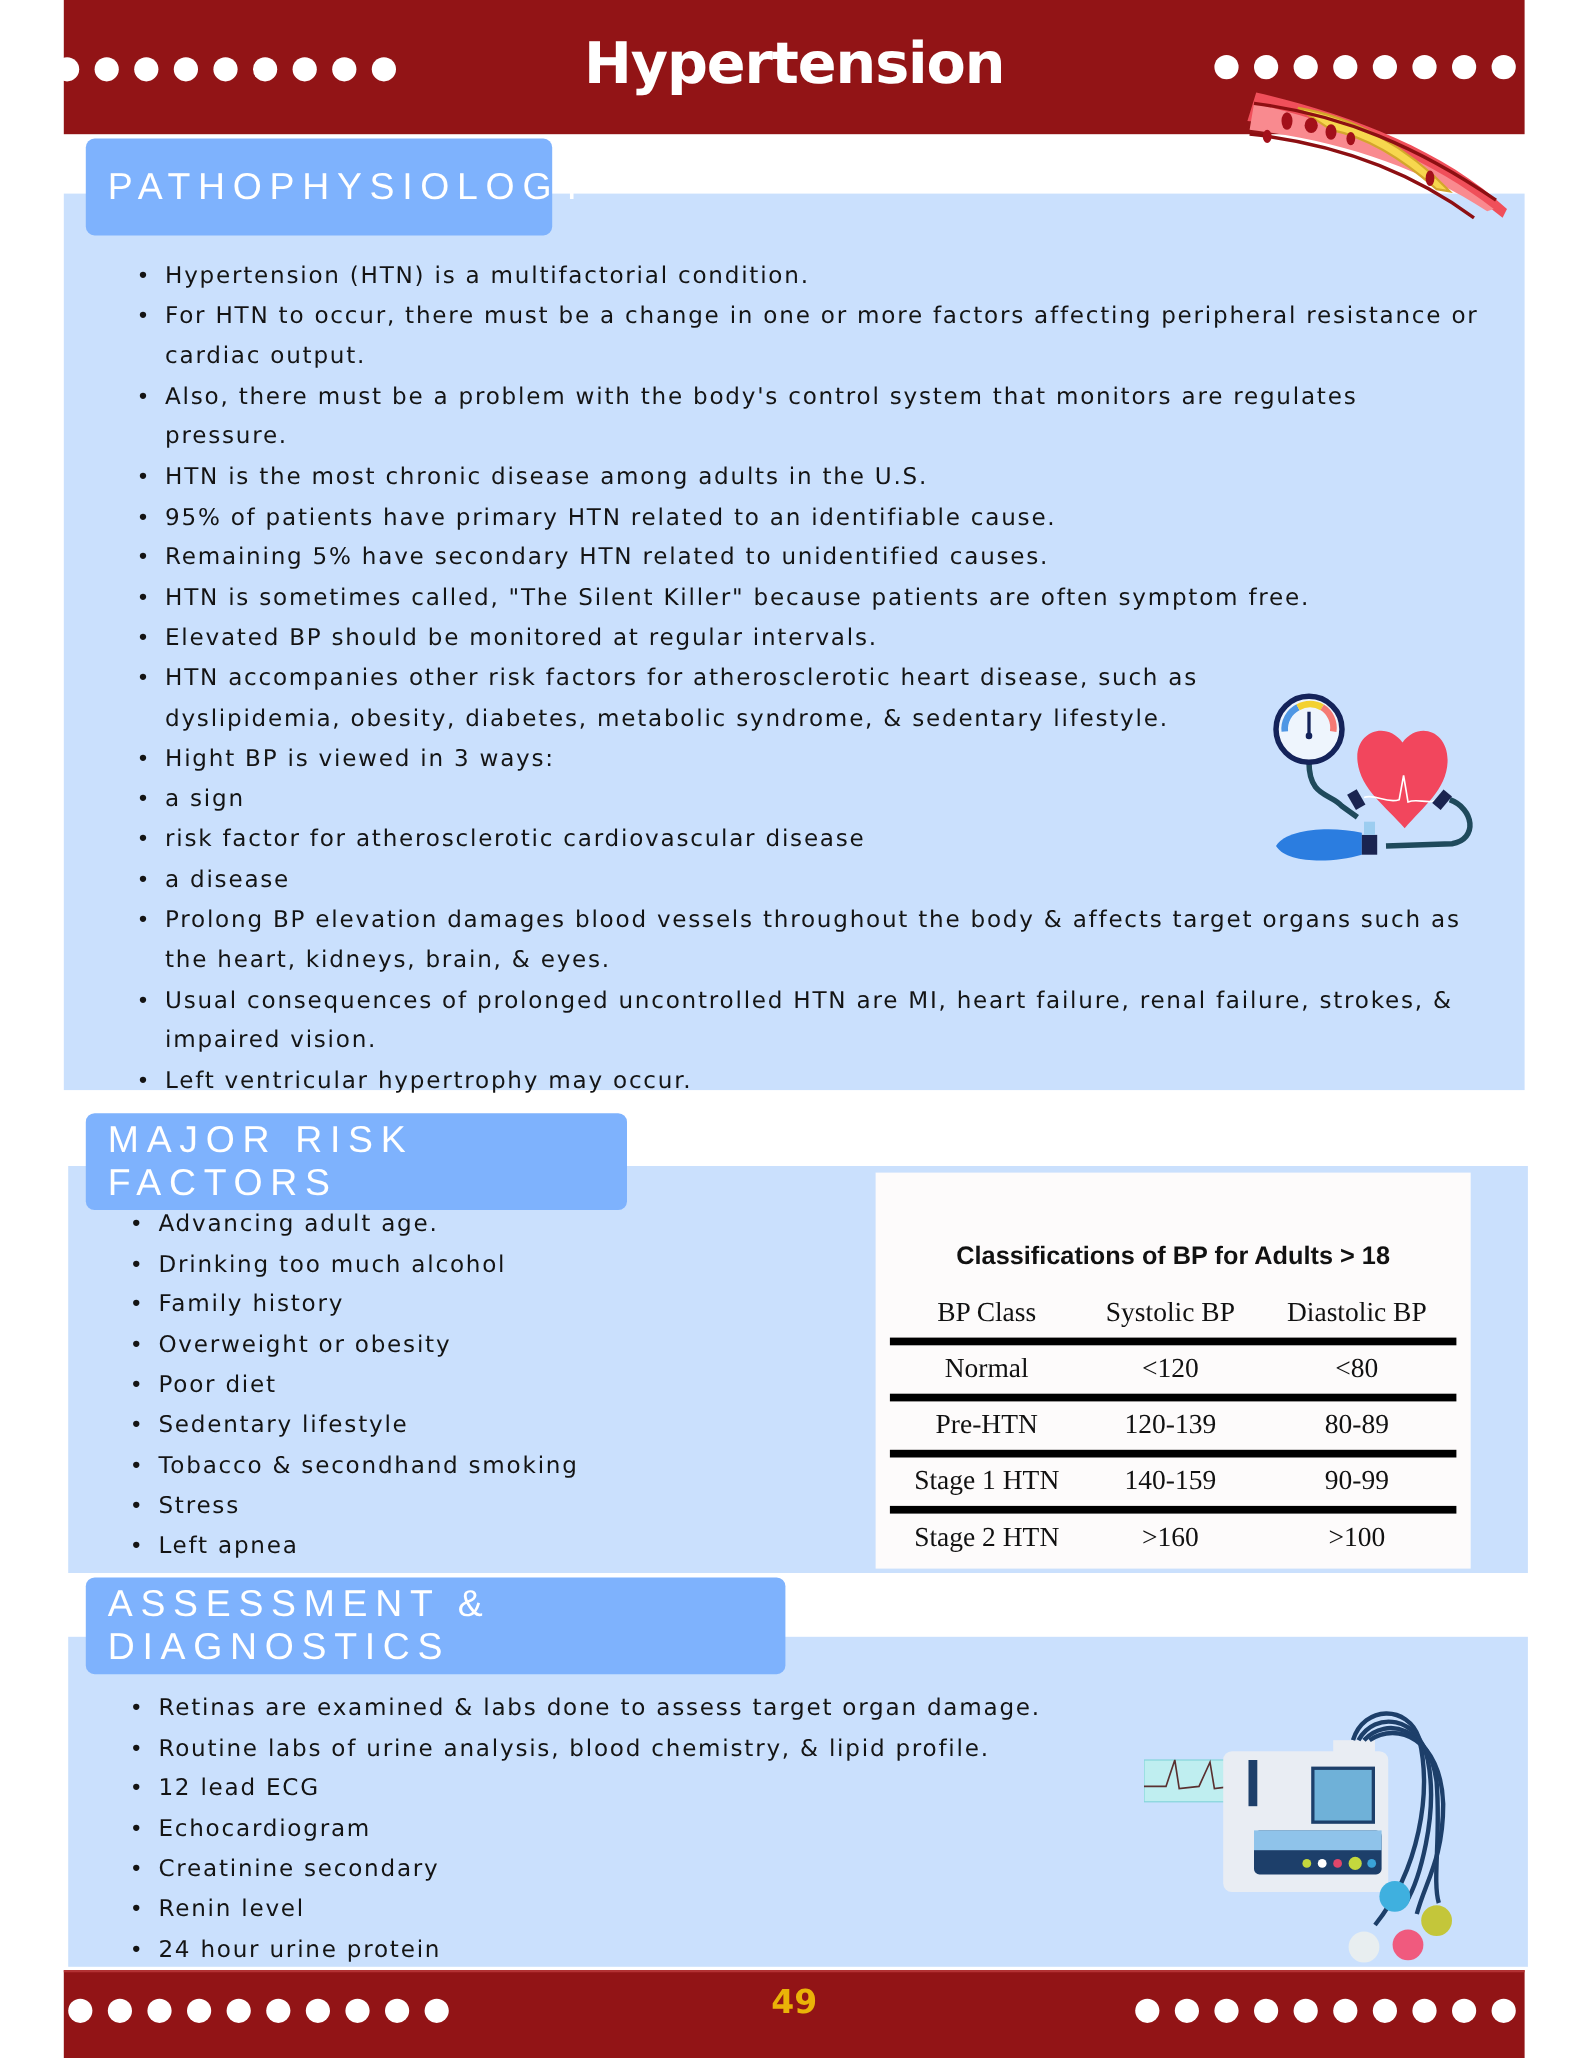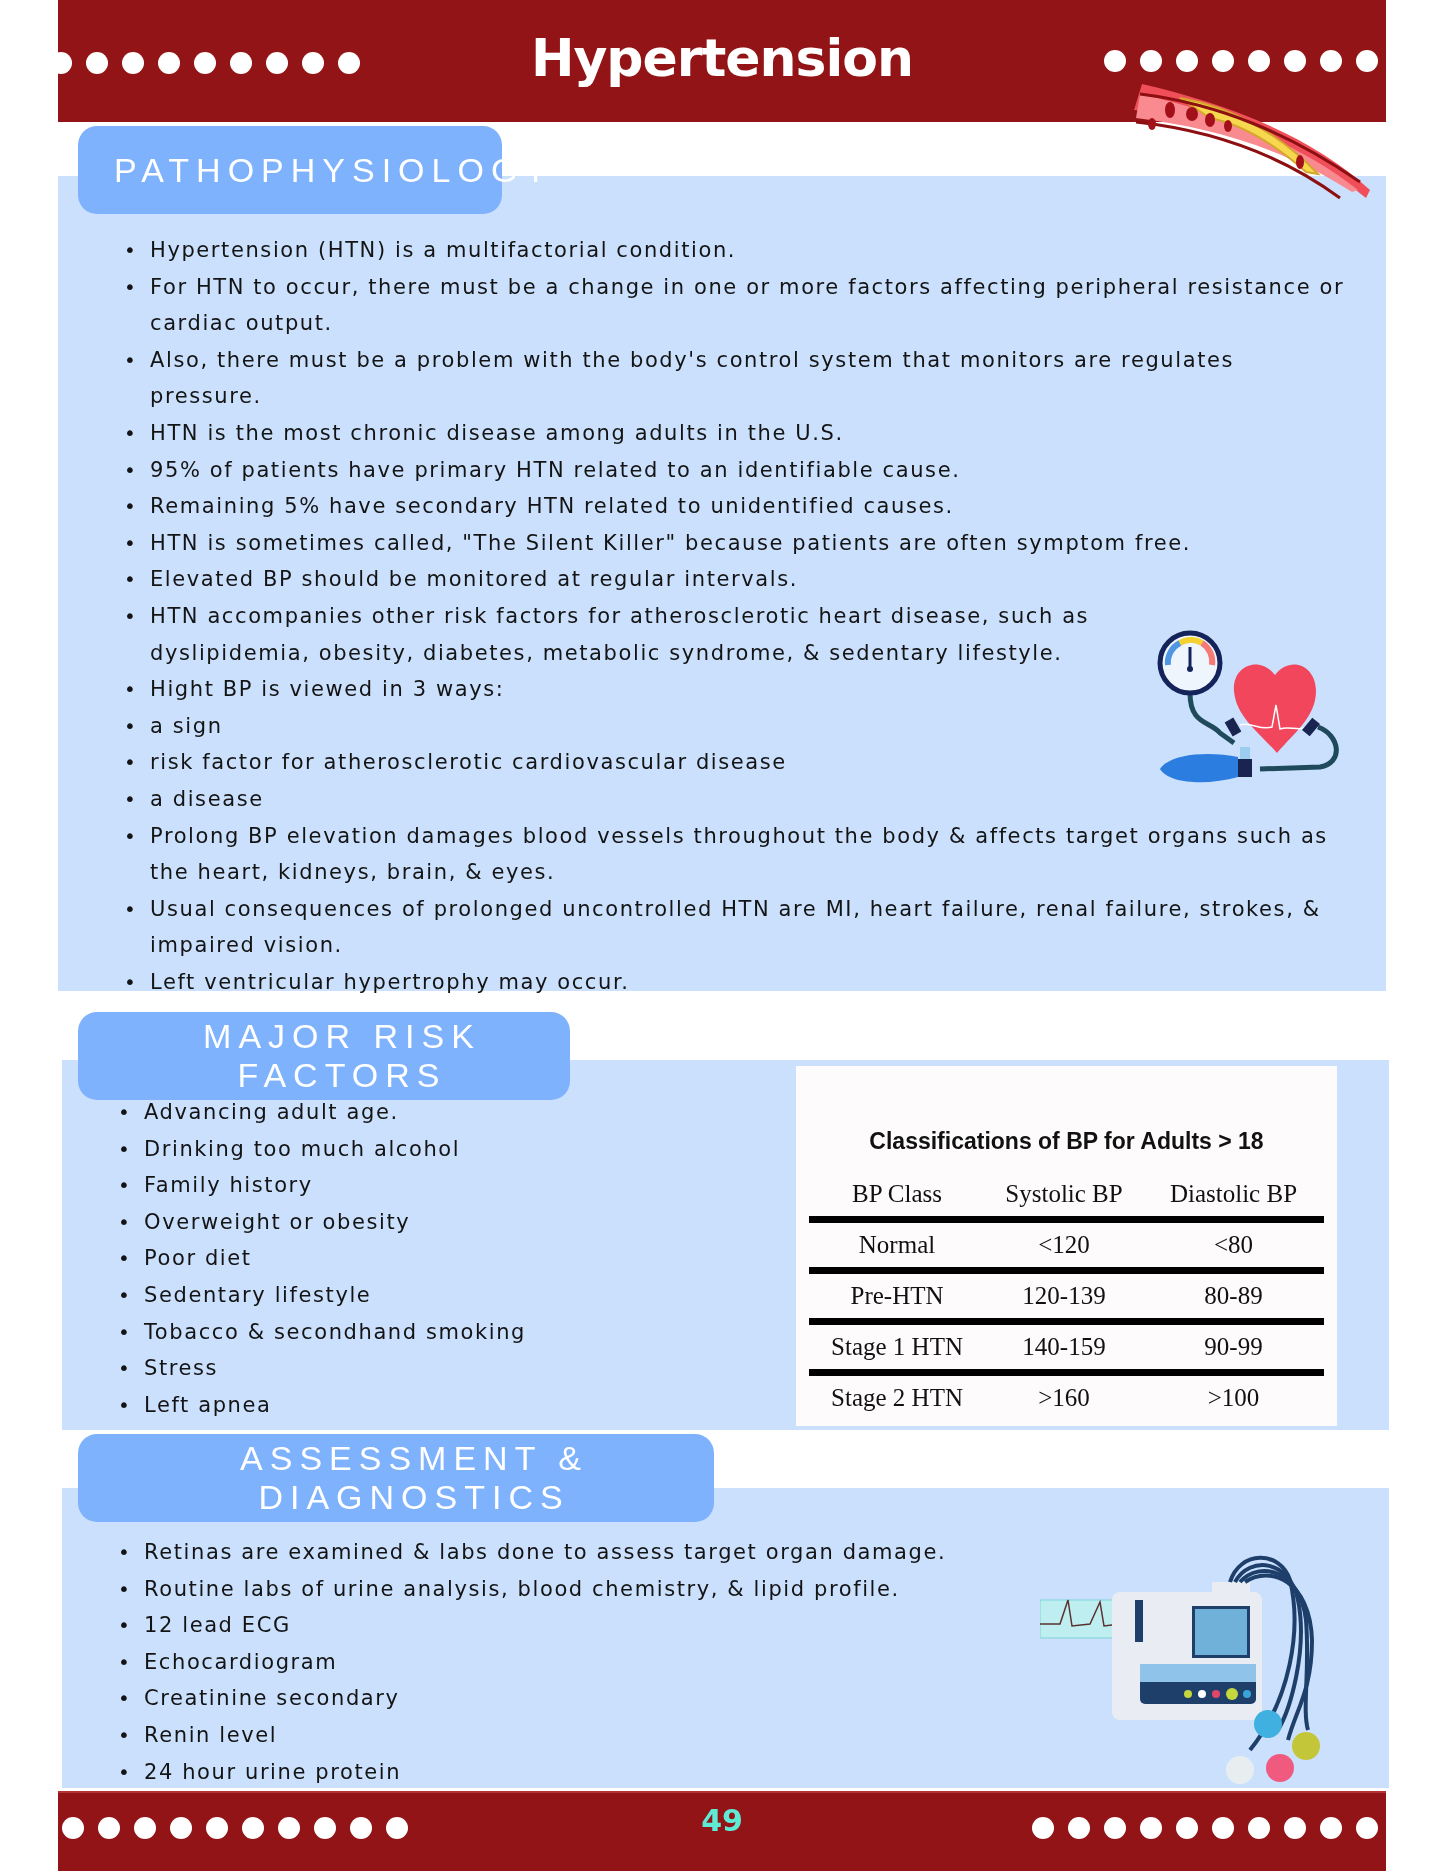"PATHOPHYSIOLOGY" .tab { border-radius: 19px -> 8px; padding-left: 36px -> 20px; text-align: center -> none }
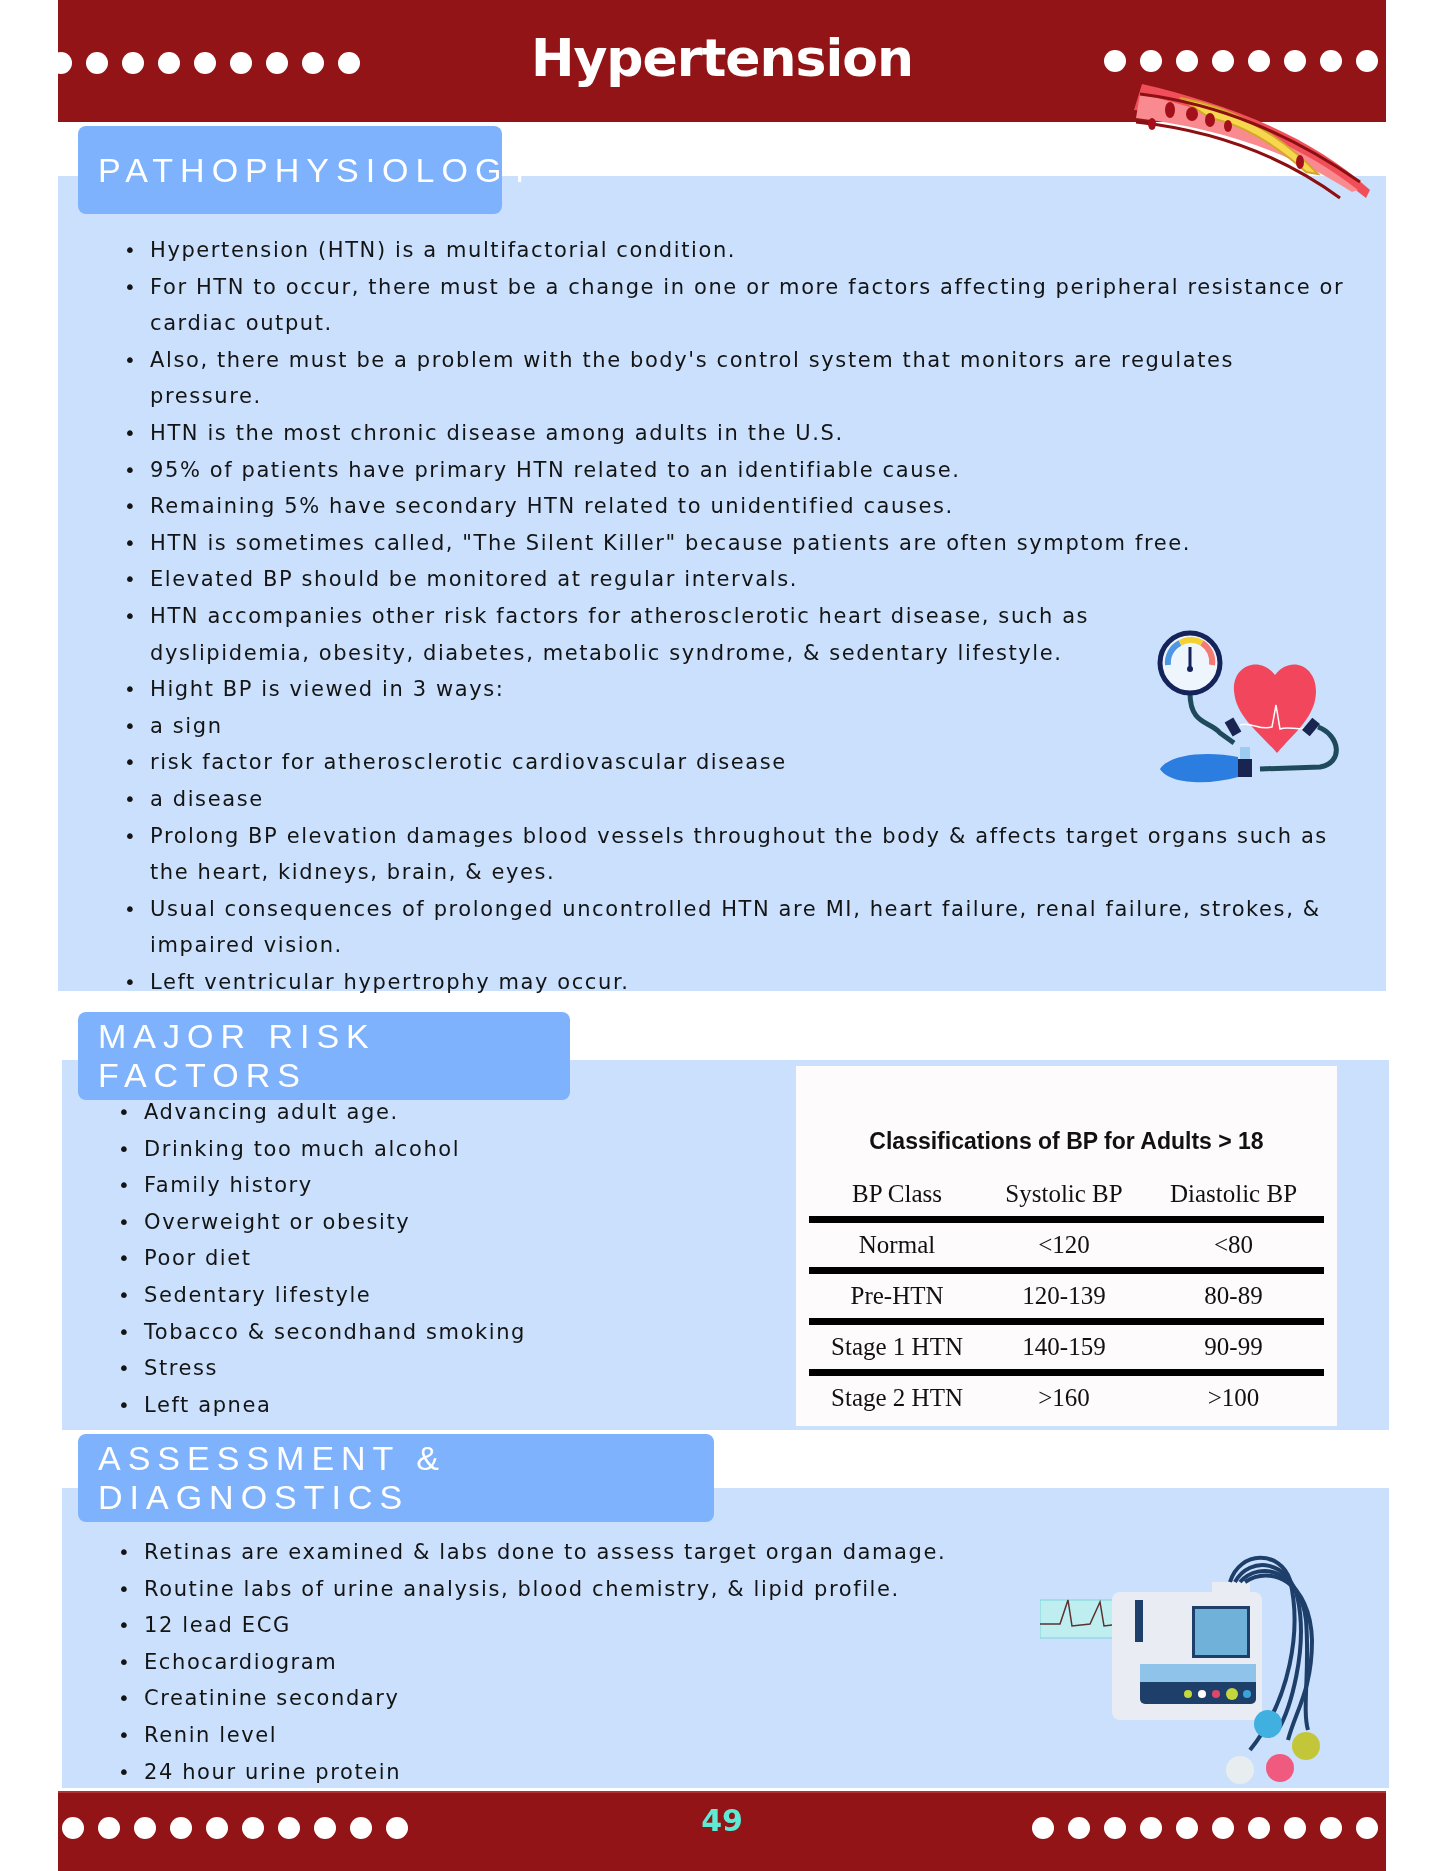"49" .page-num { color: #5eead4 -> #eab308 }
